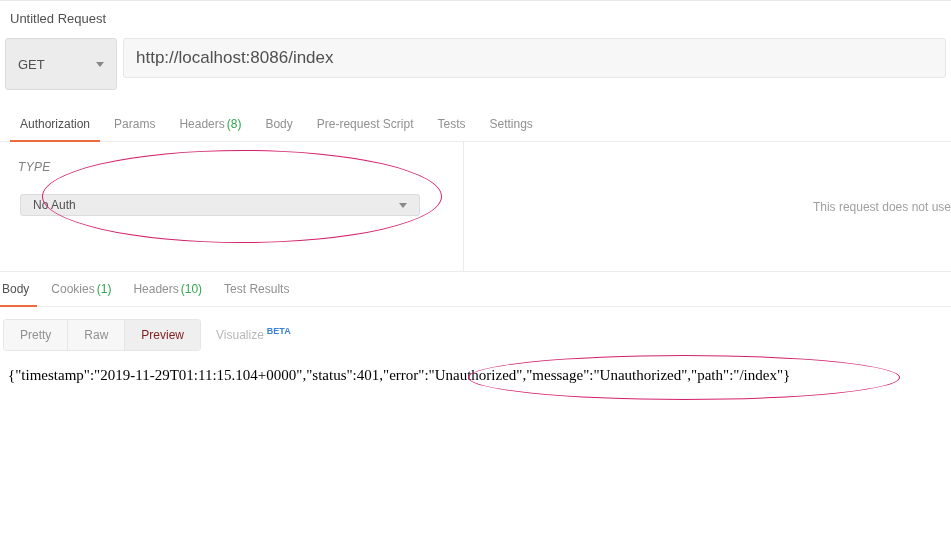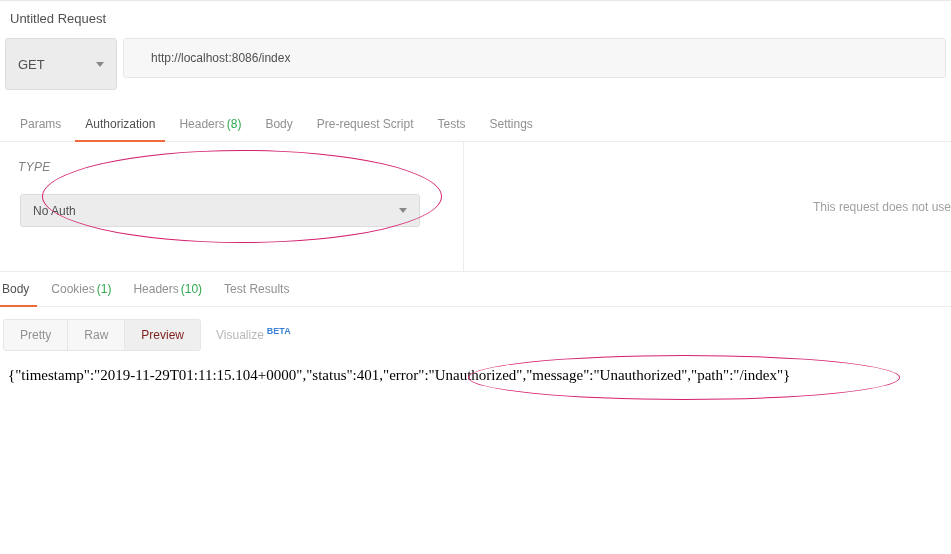"http://localhost:8086/index" .url-input { font-size: 12px -> 17px; padding: 0 27px -> 0 12px }
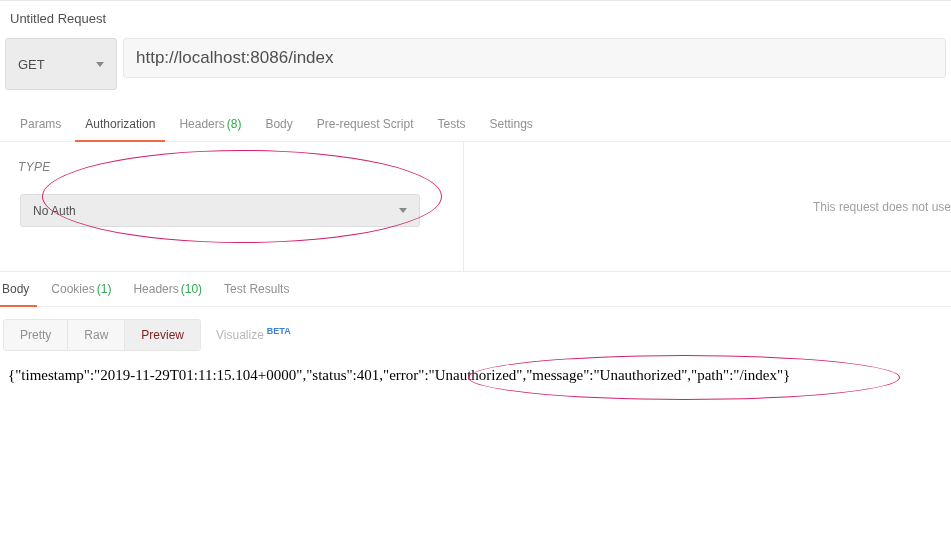"Params" div.tab { order: before "Authorization" -> after "Authorization" }
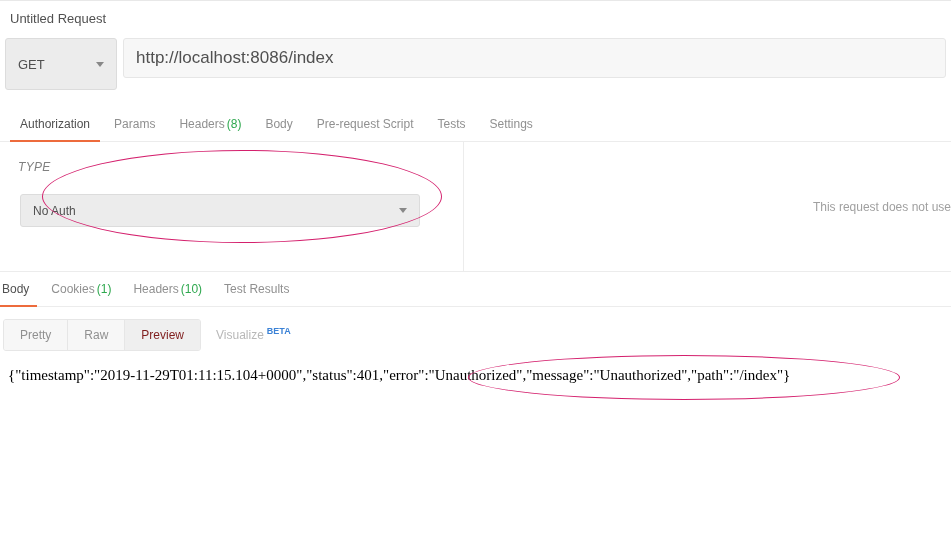"No Auth" .type-select { height: 33px -> 22px }
